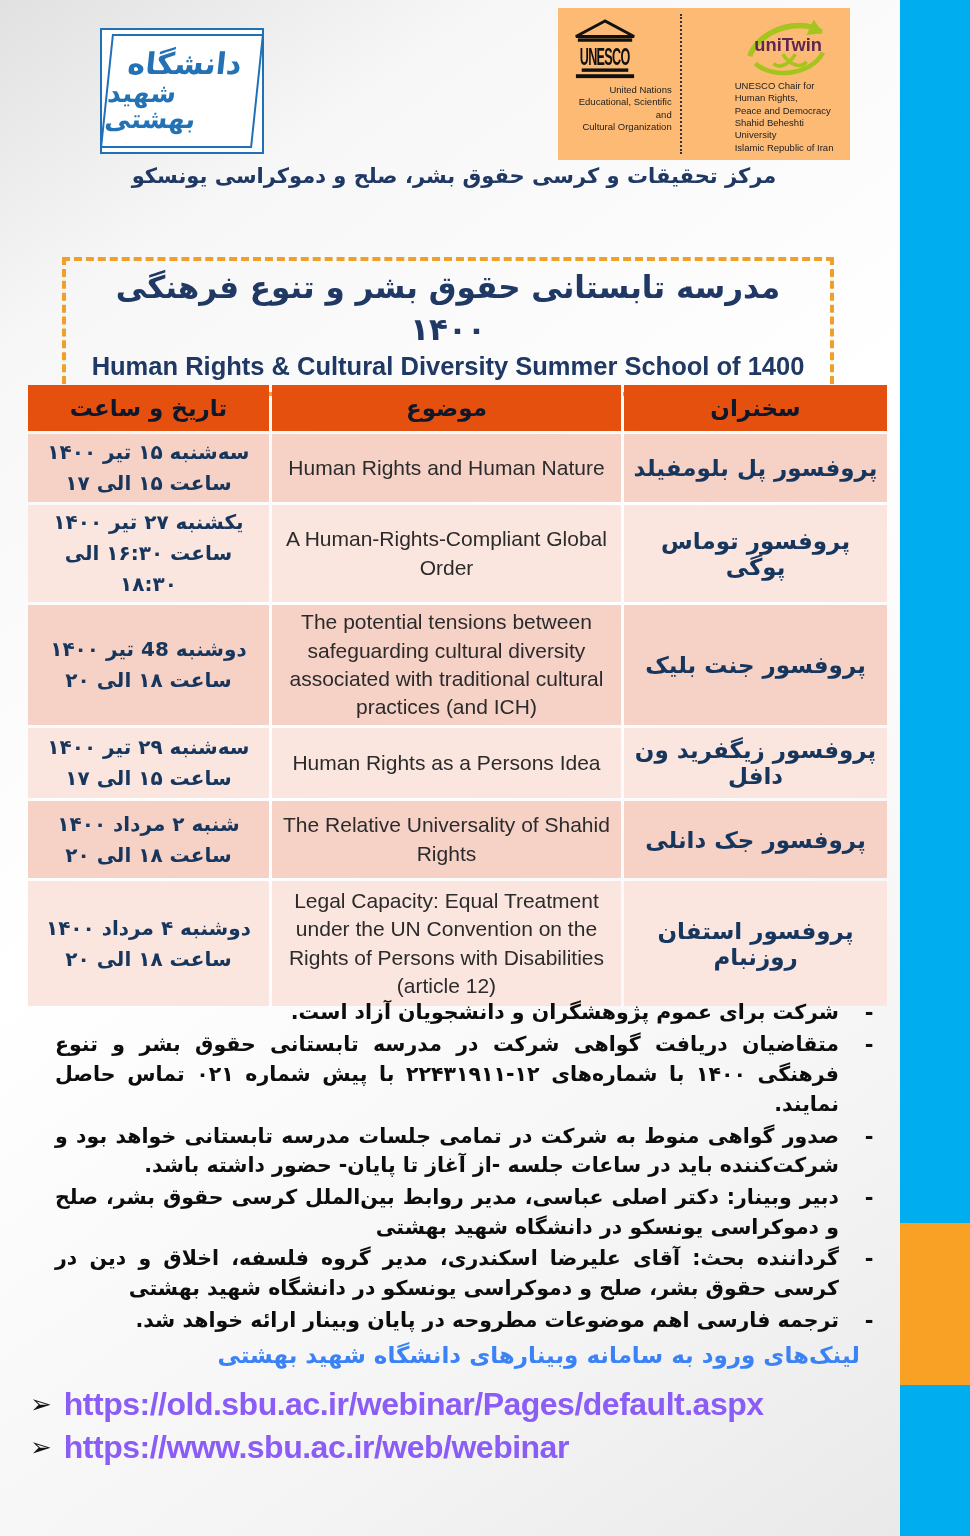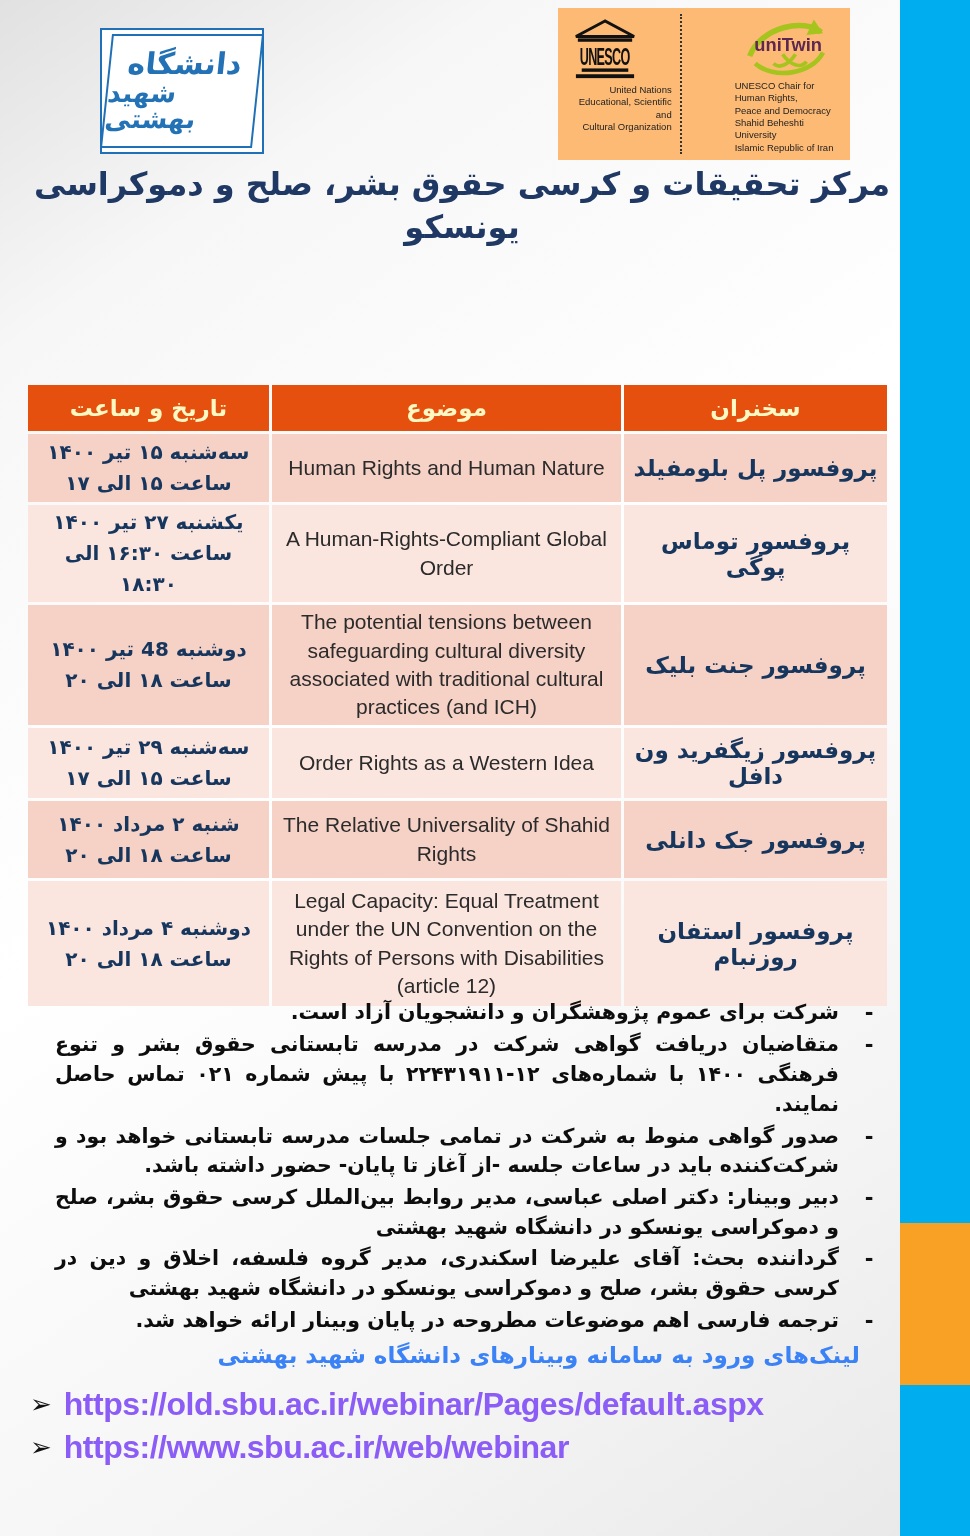"مرکز تحقیقات و کرسی حقوق" .org-heading { font-size: 32px -> 21px; left: 12px -> 4px }
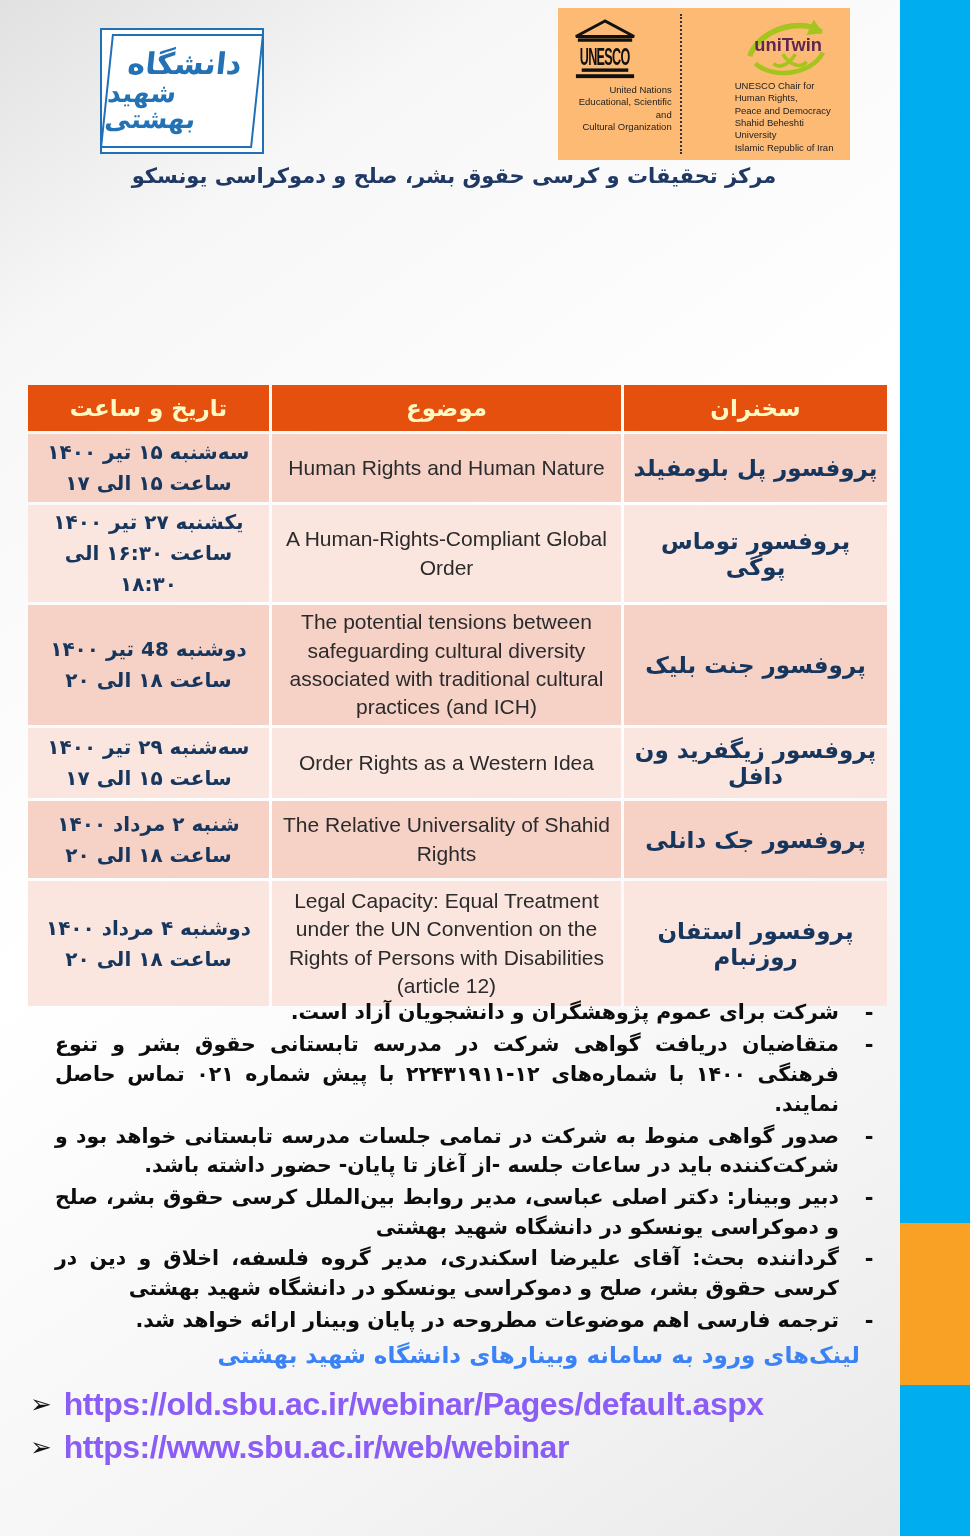"مدرسه تابستانی حقوق بشر و" div.title-box { html: none -> <div> <div>مدرسه تابستانی حقوق بشر و تنوع فرهنگی ۱۴۰۰</div> <div>Human Rights &amp; Cultural Diversity Summer School of 1400</div> </div> }
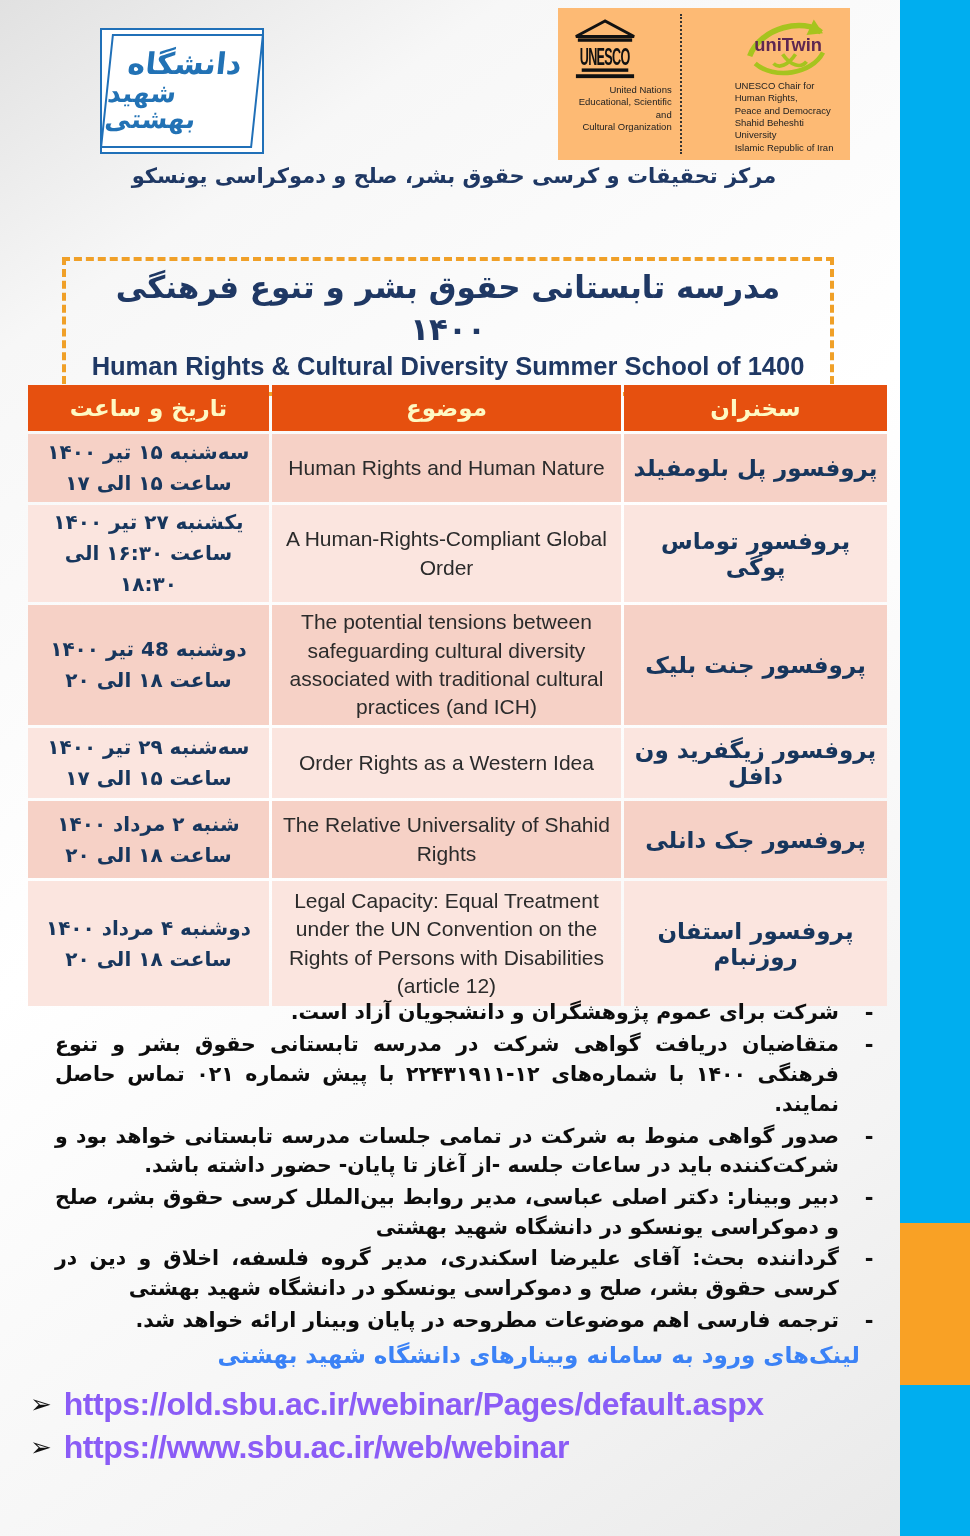"تاریخ و ساعت" table.schedule th { color: #fef9c3 -> #0f172a }
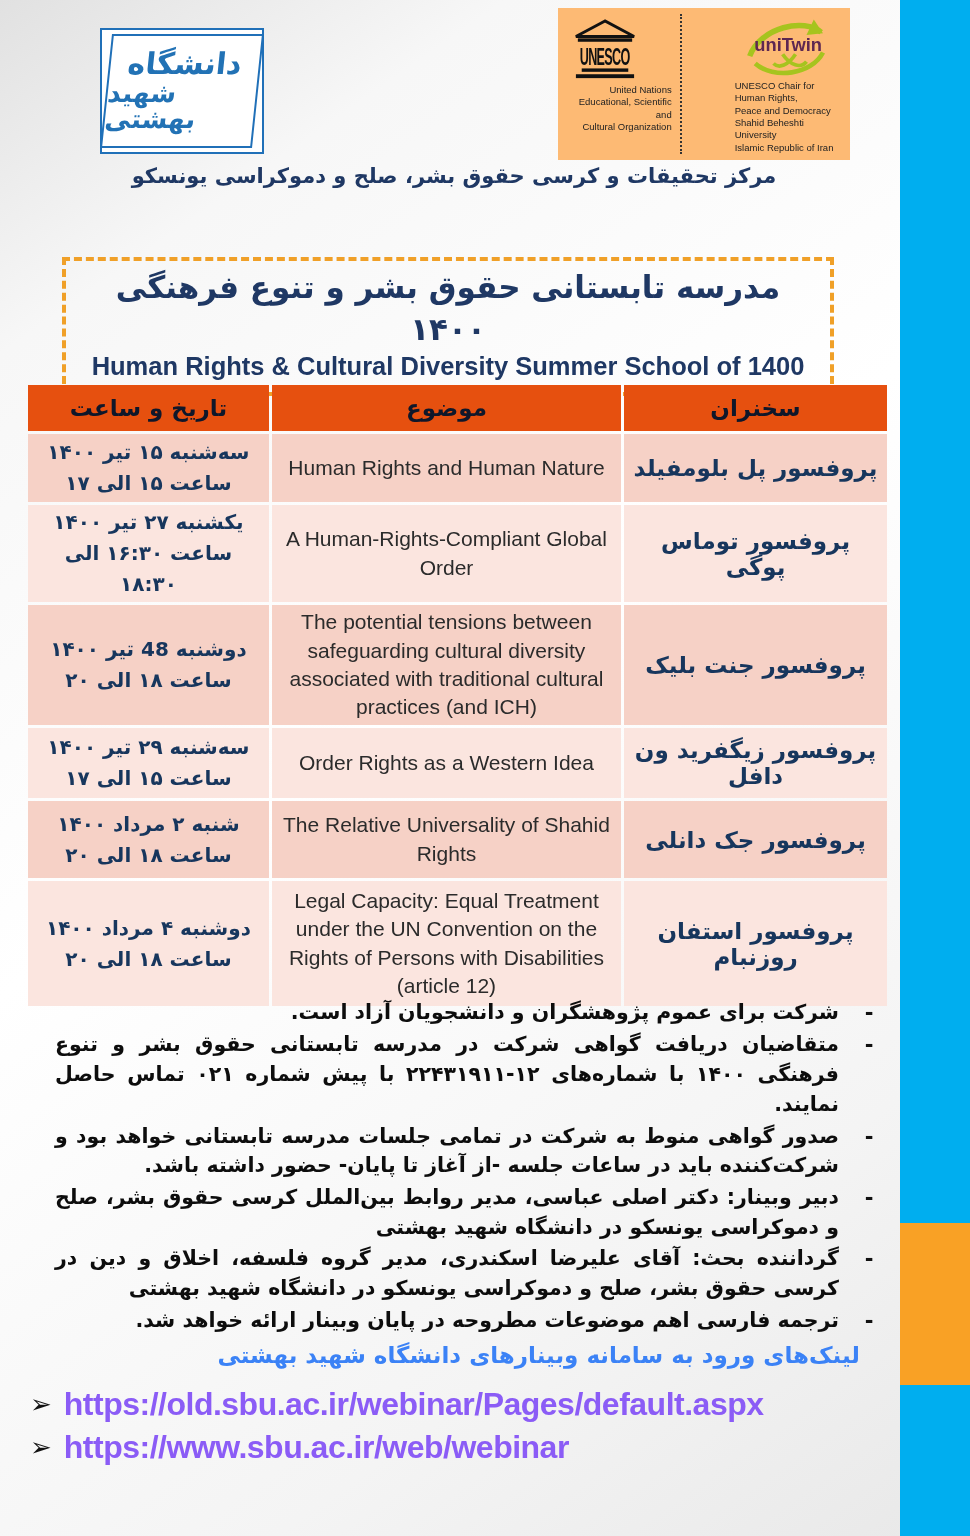"Order Rights as a Western" td.cell-topic { text: Order Rights as a Western -> Human Rights as a Persons }
